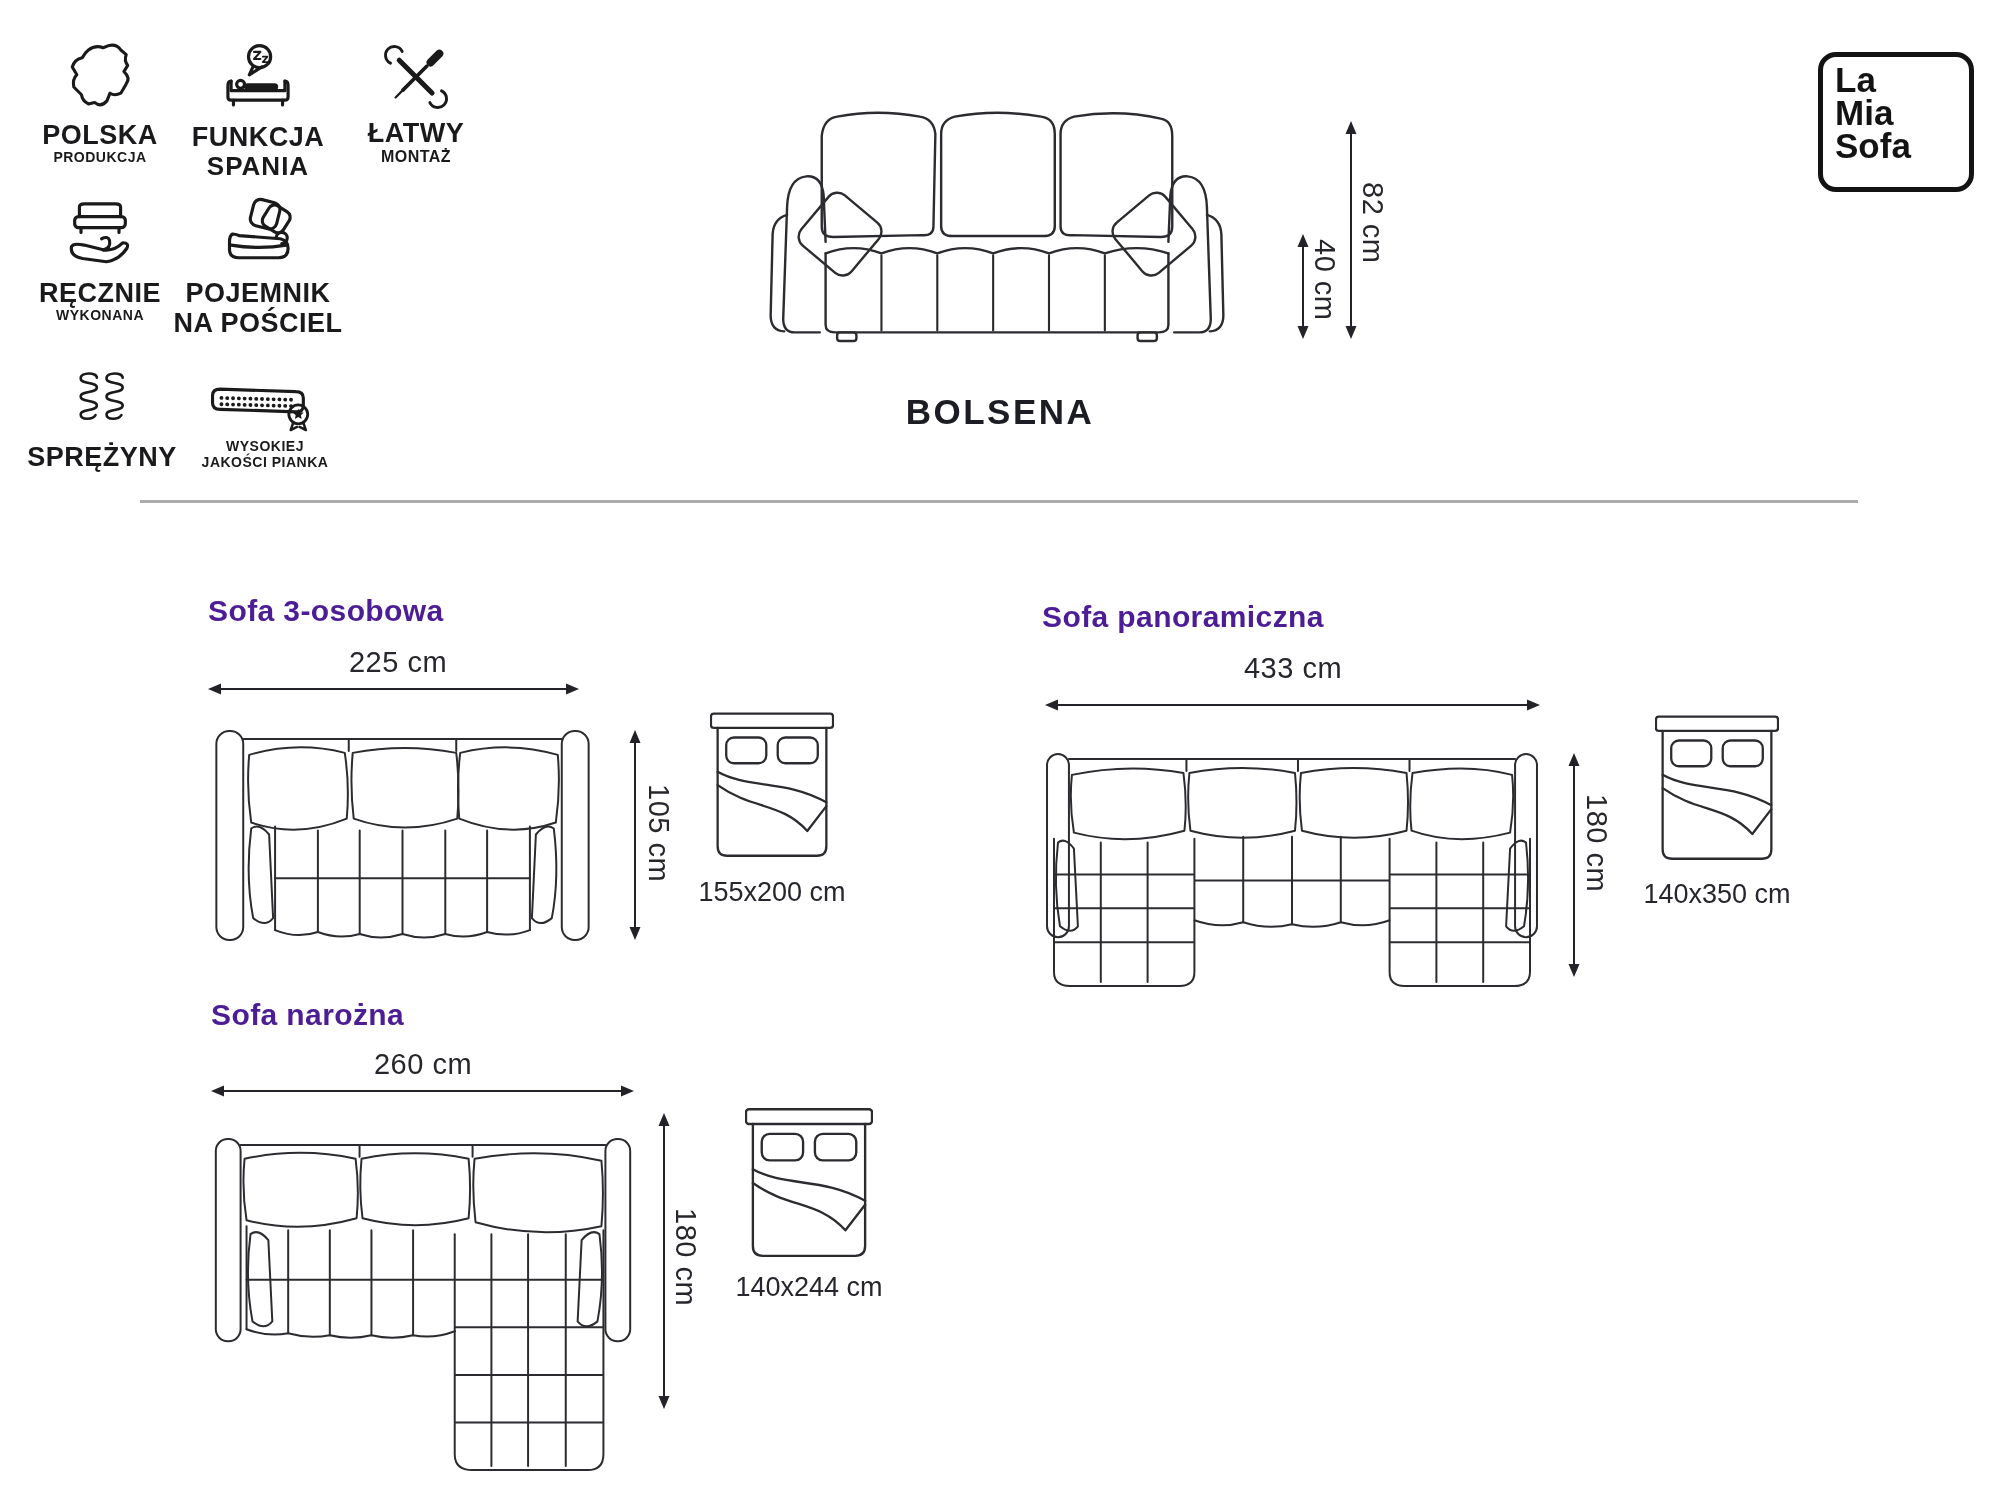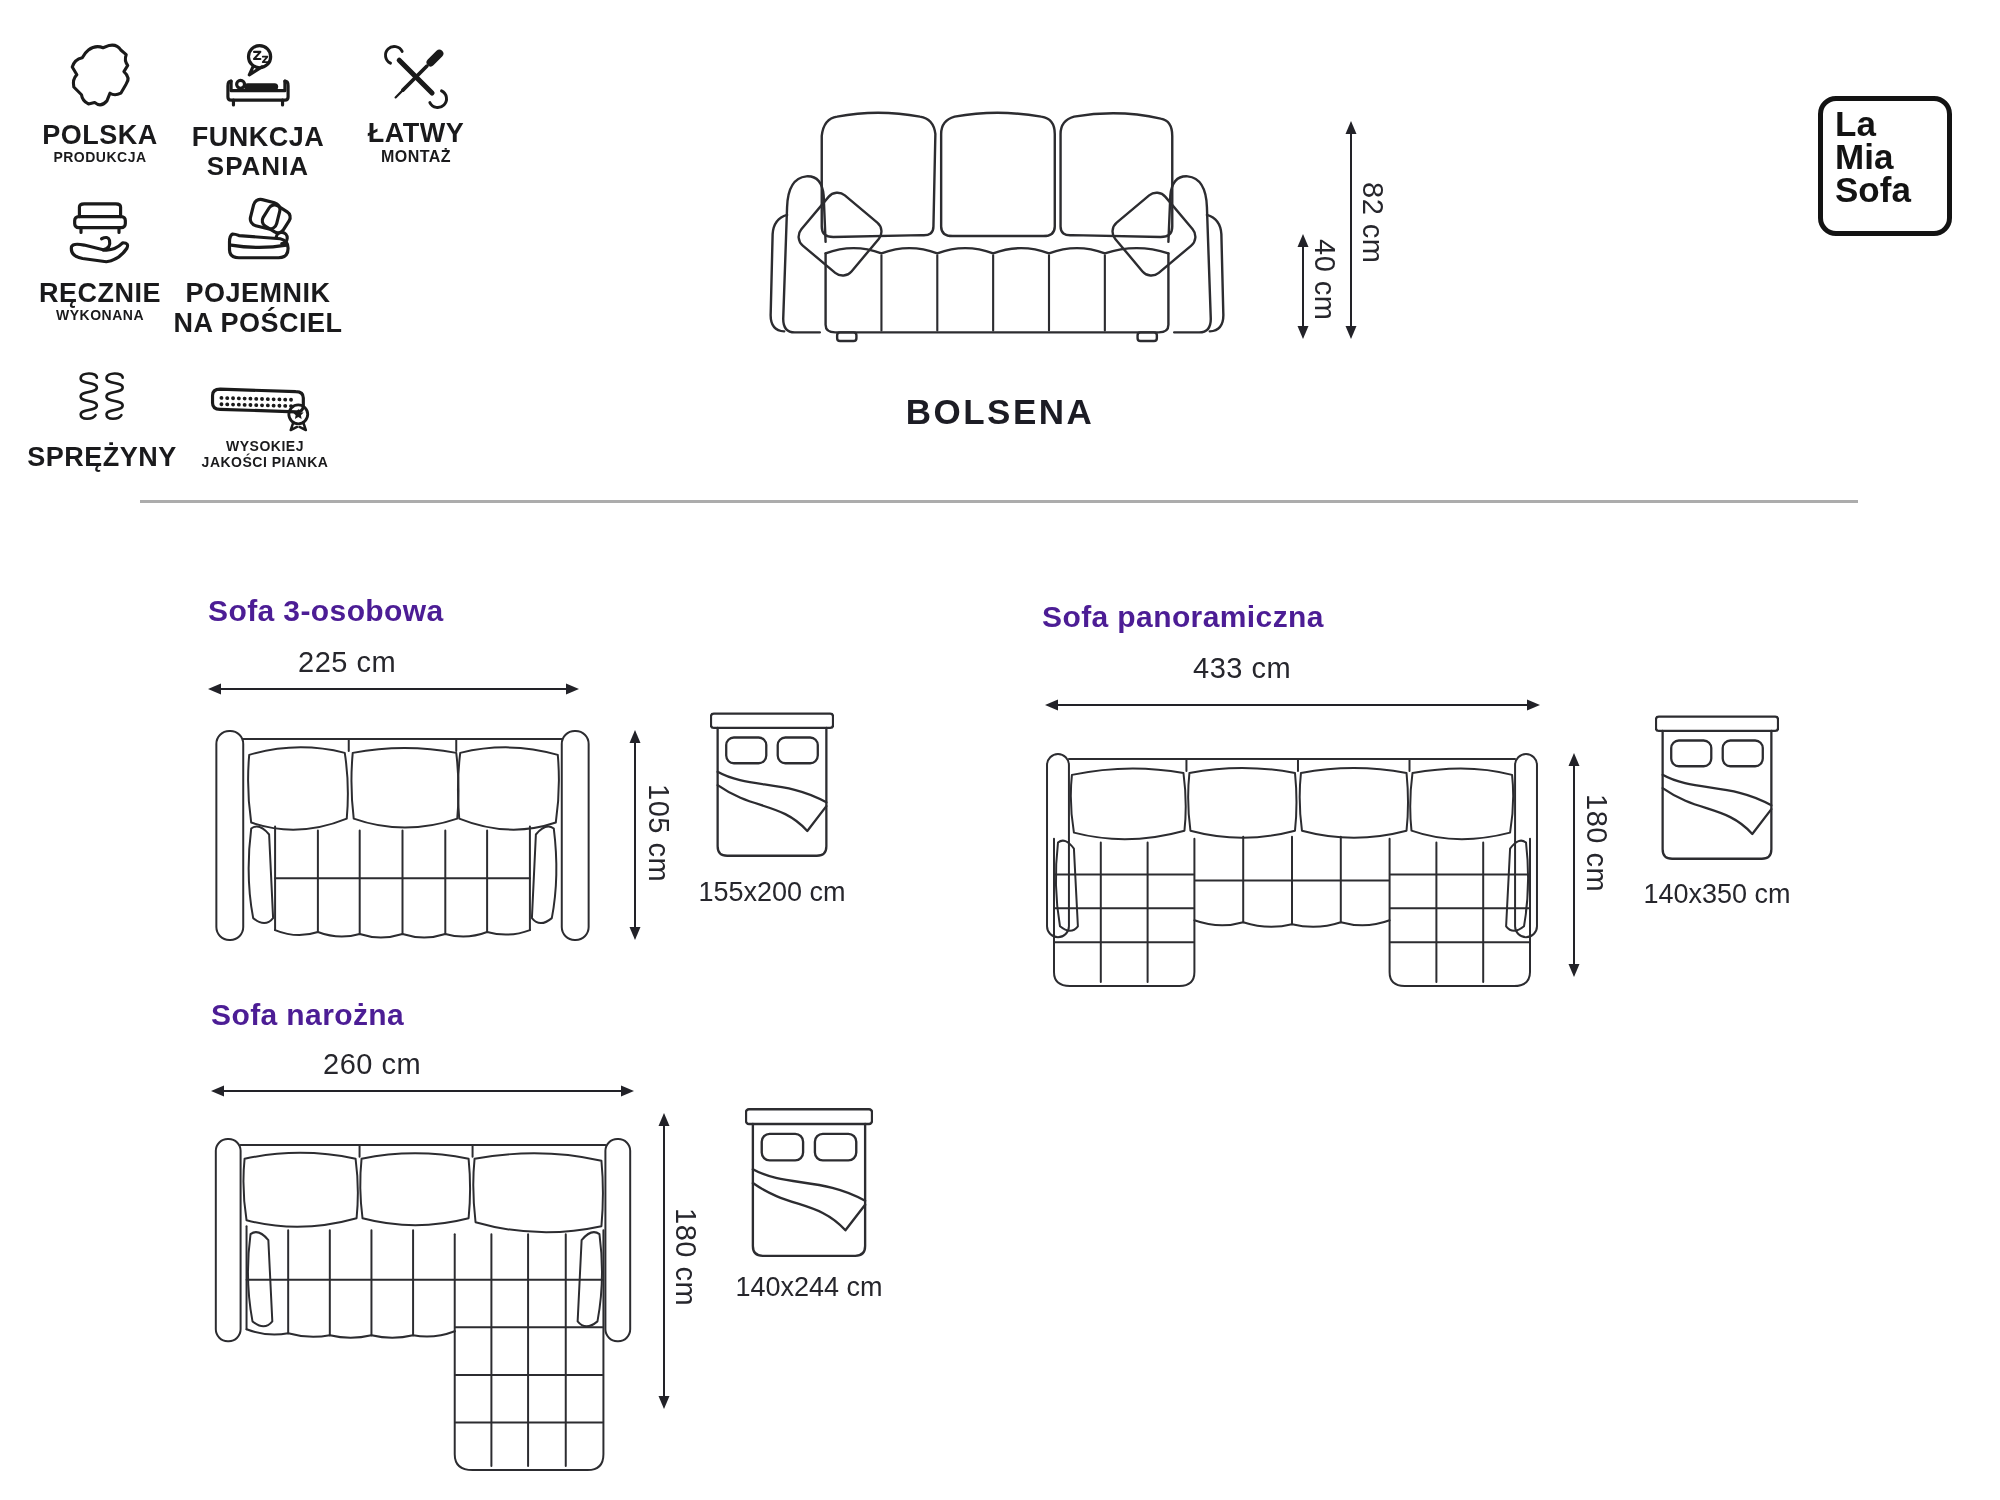"La" .logo { margin-top: 44px -> none; width: 134px -> 156px }
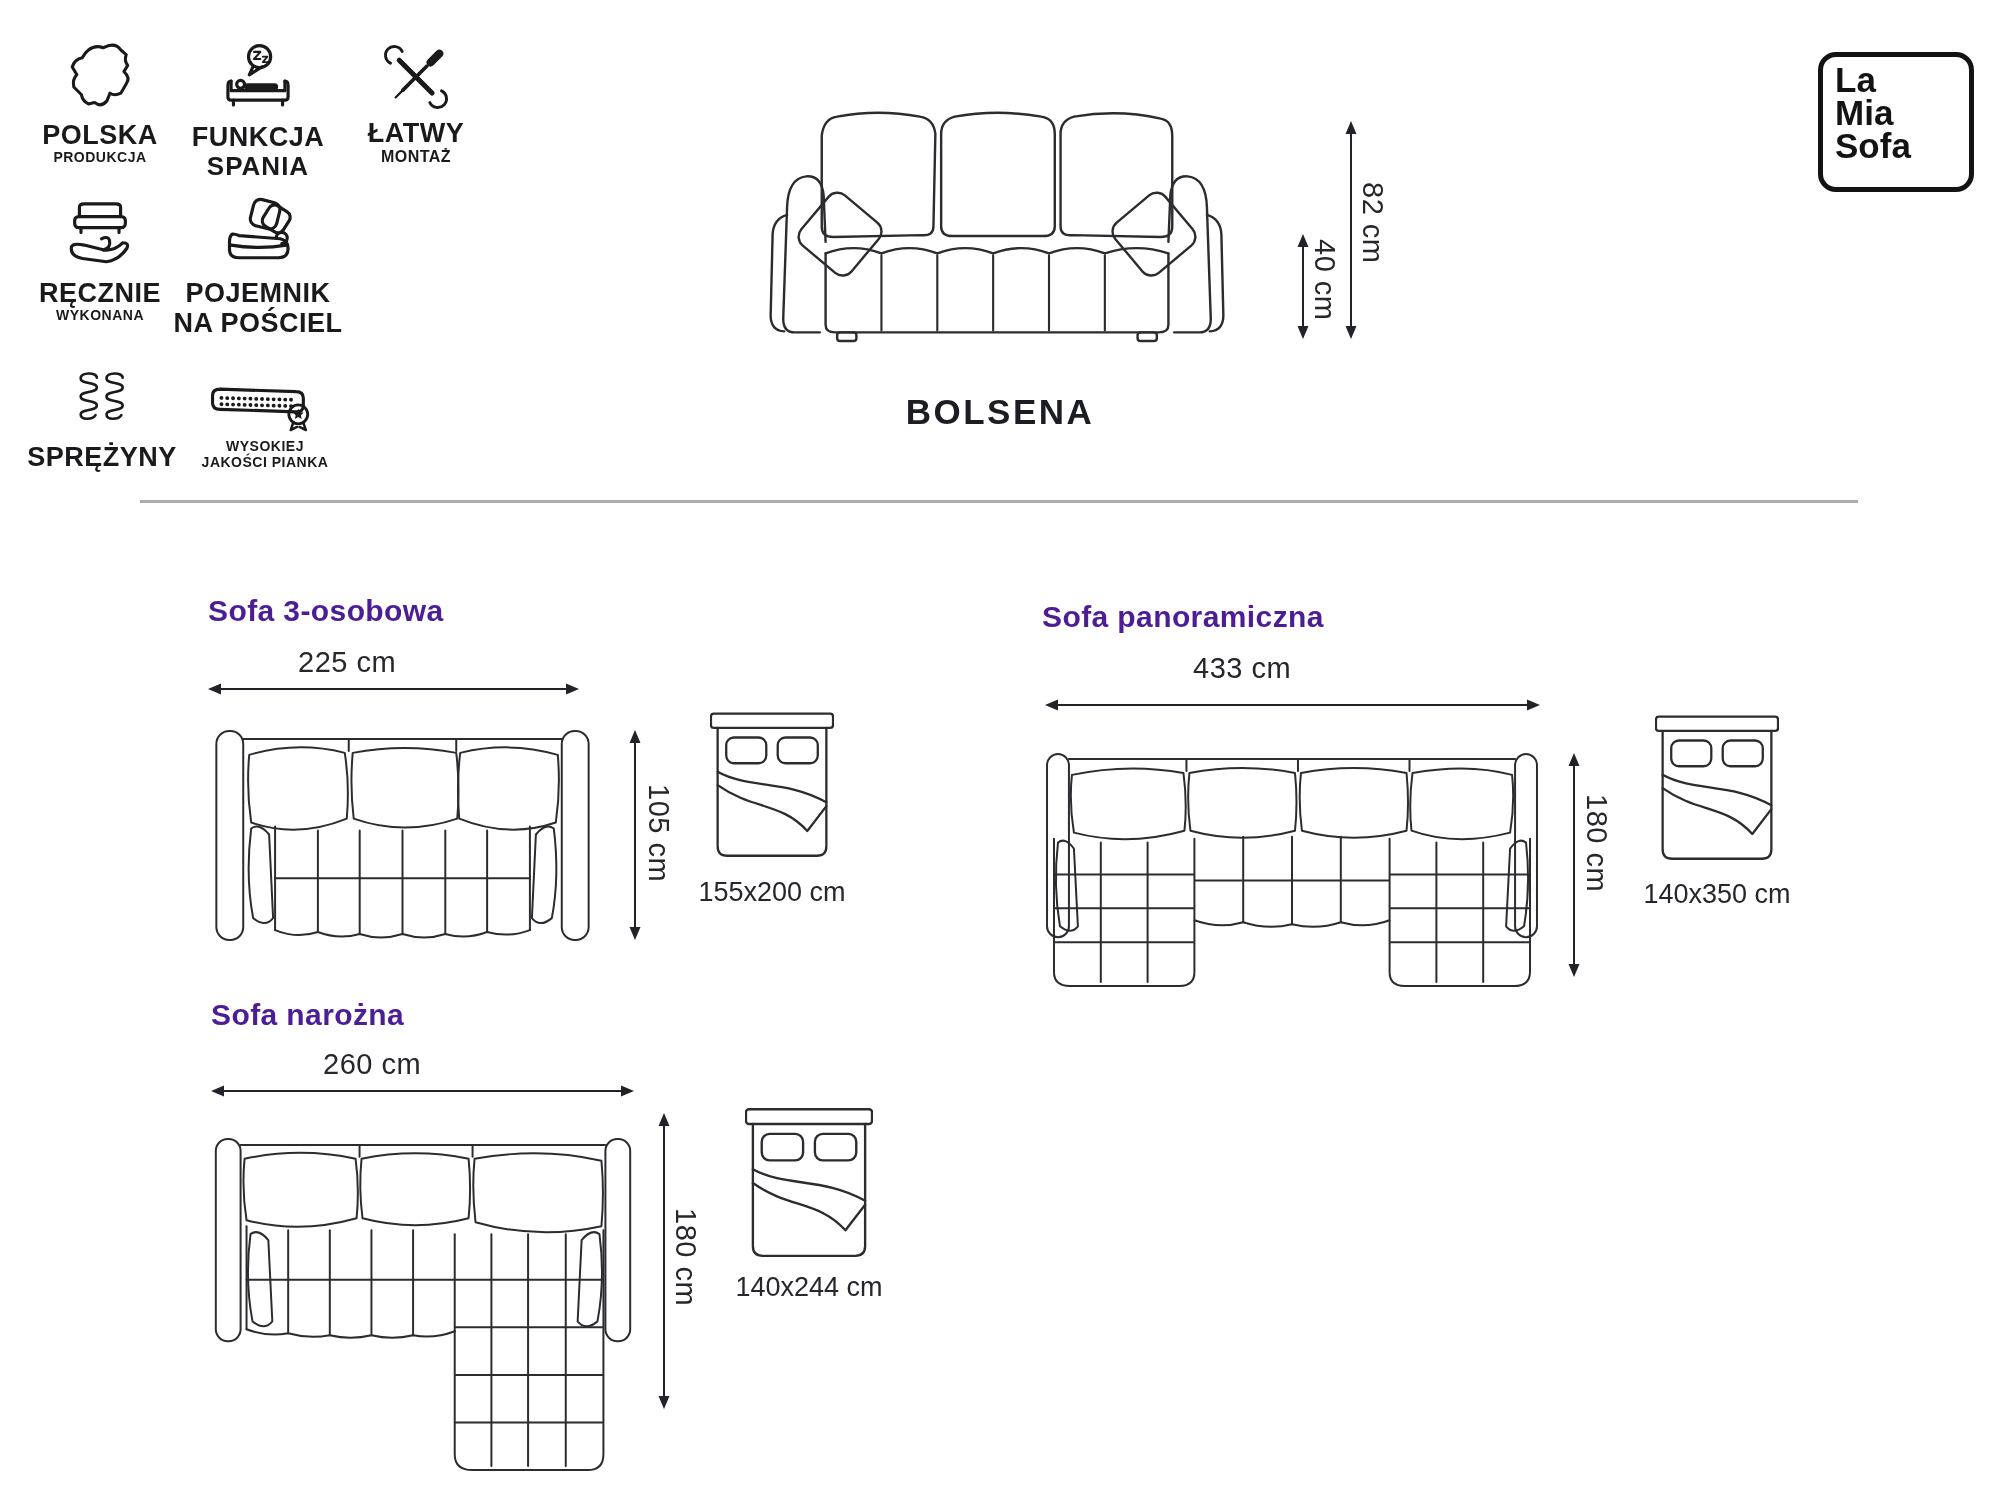"225 cm" .dim-label { text-align: none -> center }
